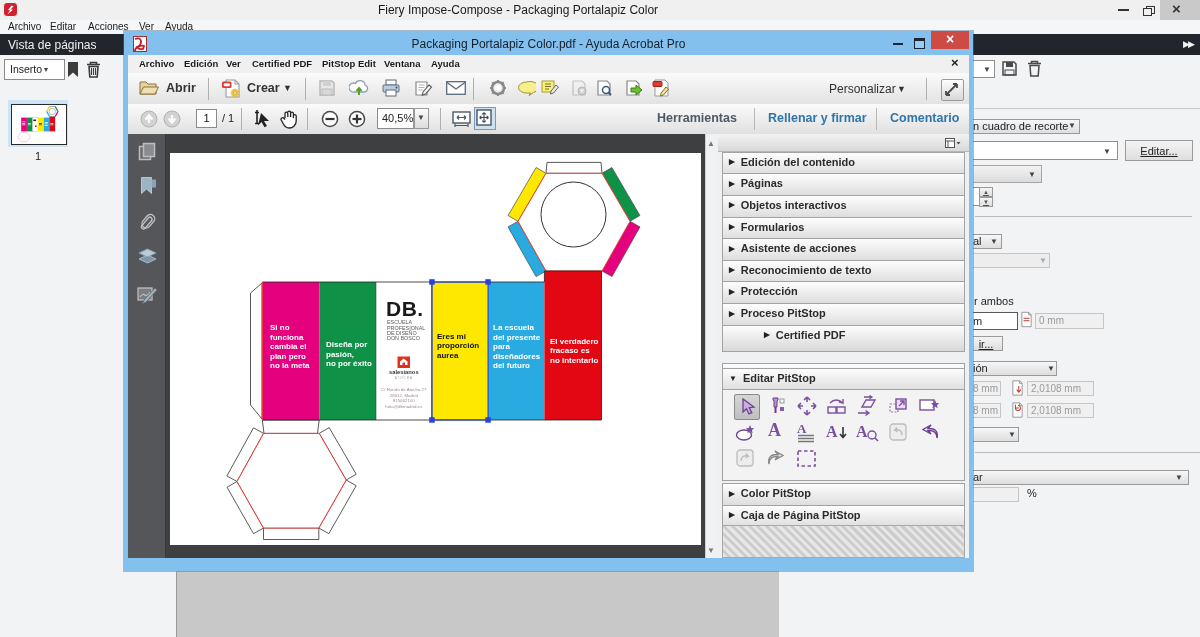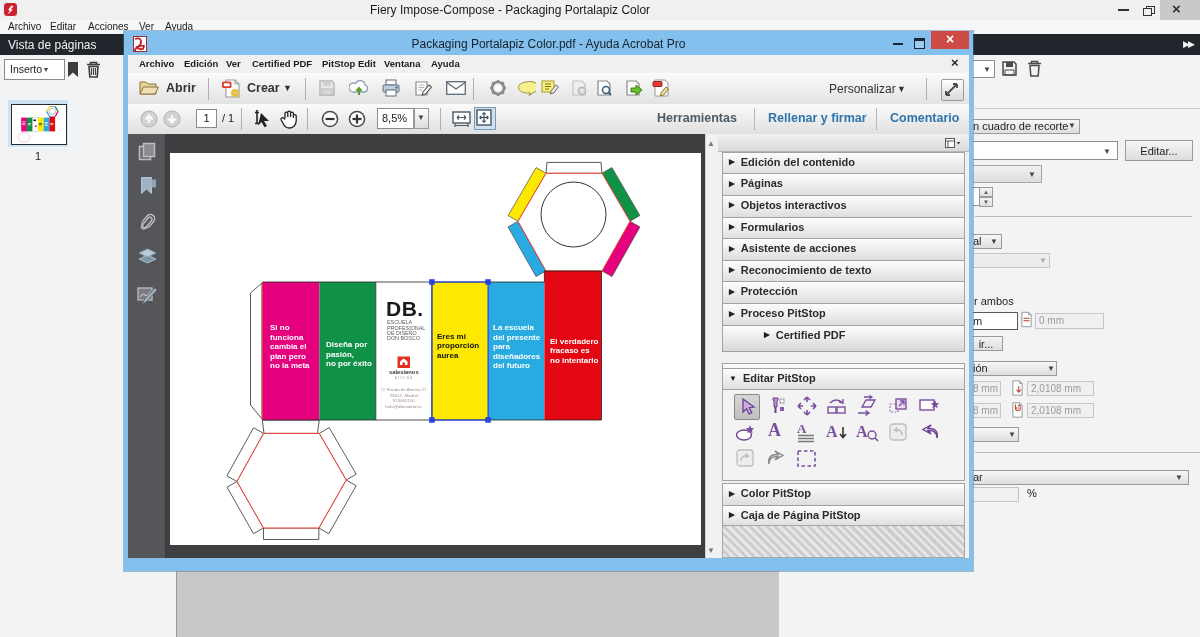"Fiery Impose-Compose - Packaging" div.abs { left: 8px -> 16px }
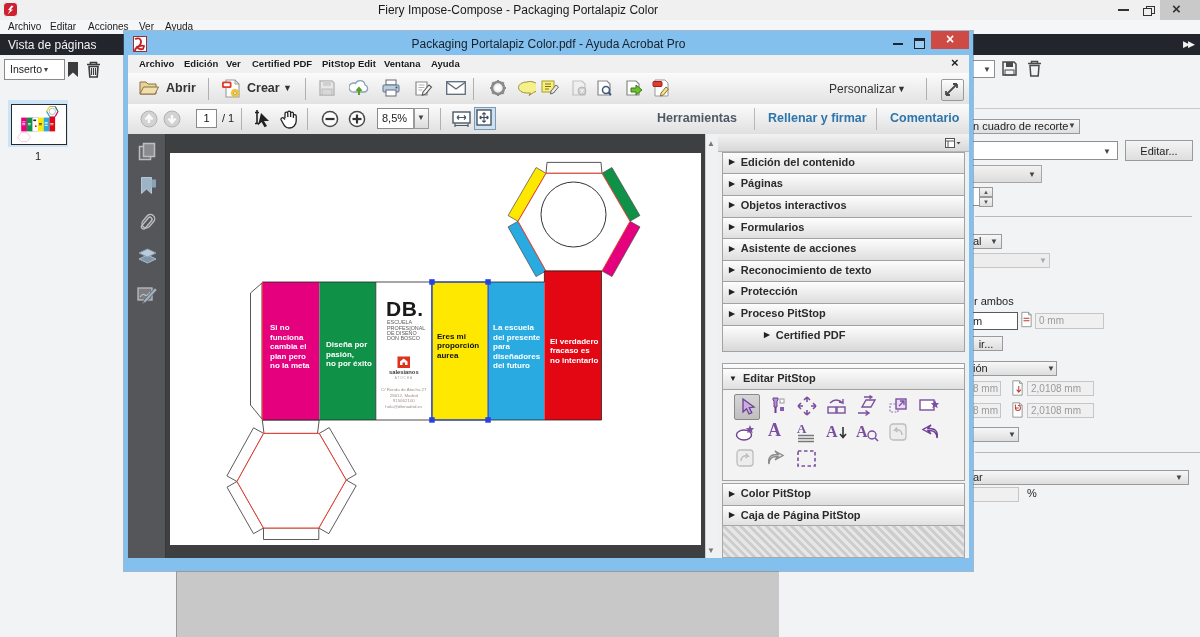"8,5%" div.abs { text: 8,5% -> 40,5% }
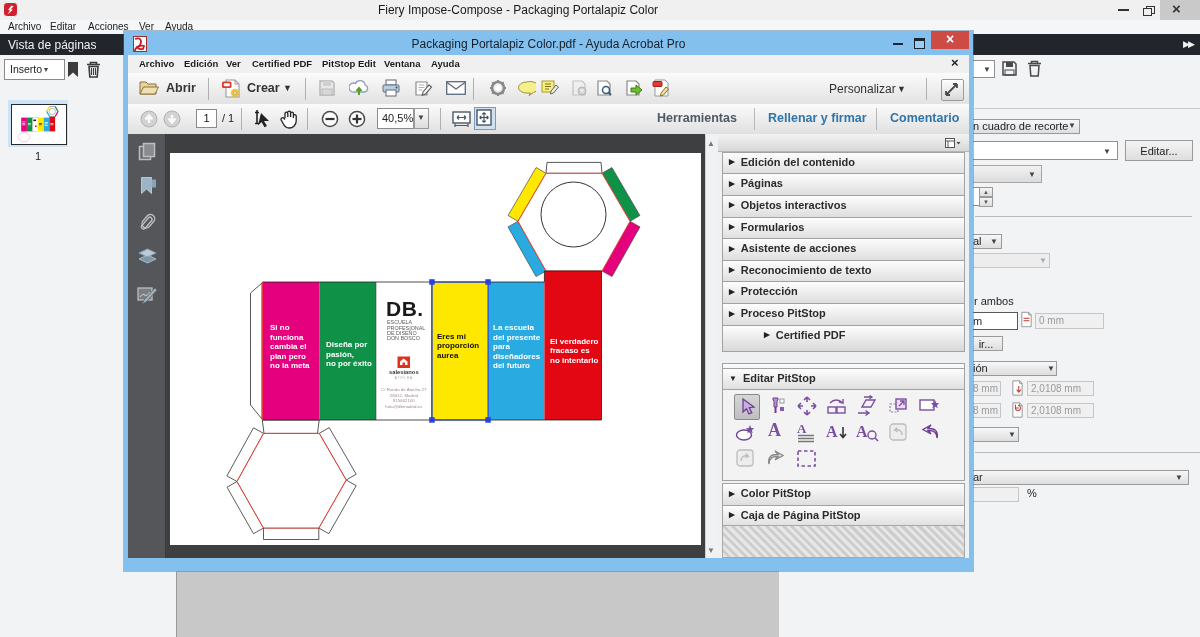"Editar..." .btn { text-decoration: none -> underline }
